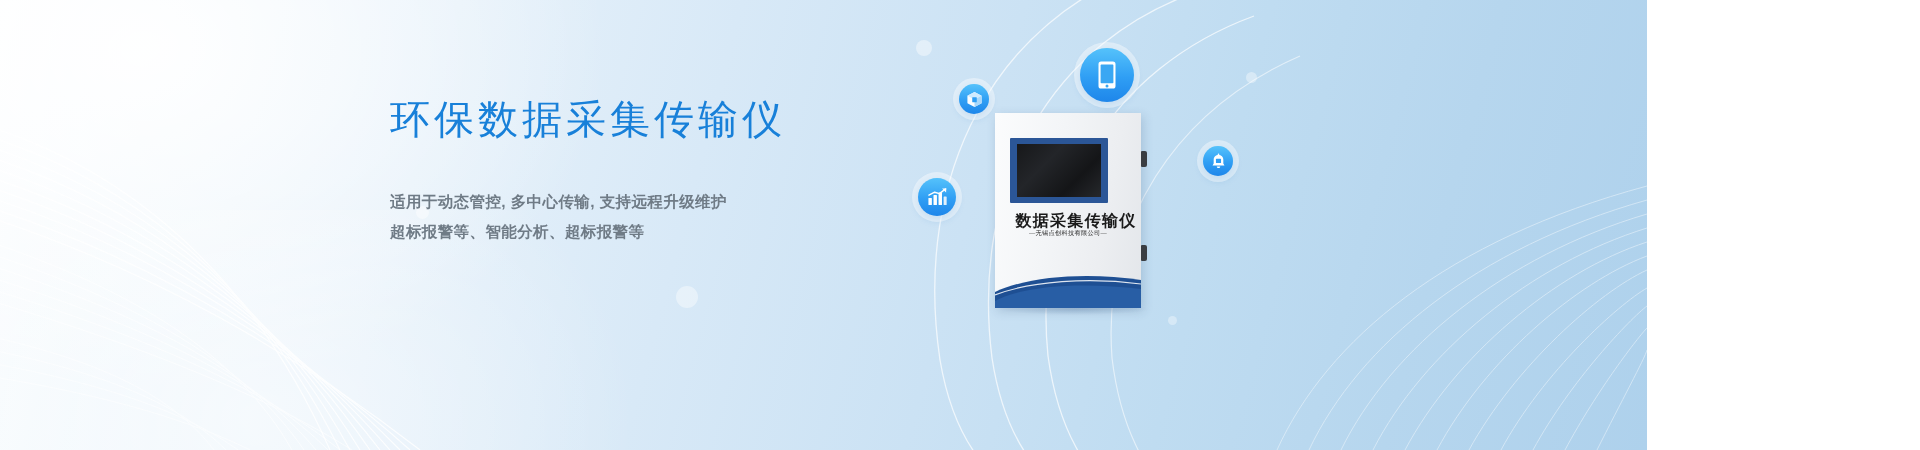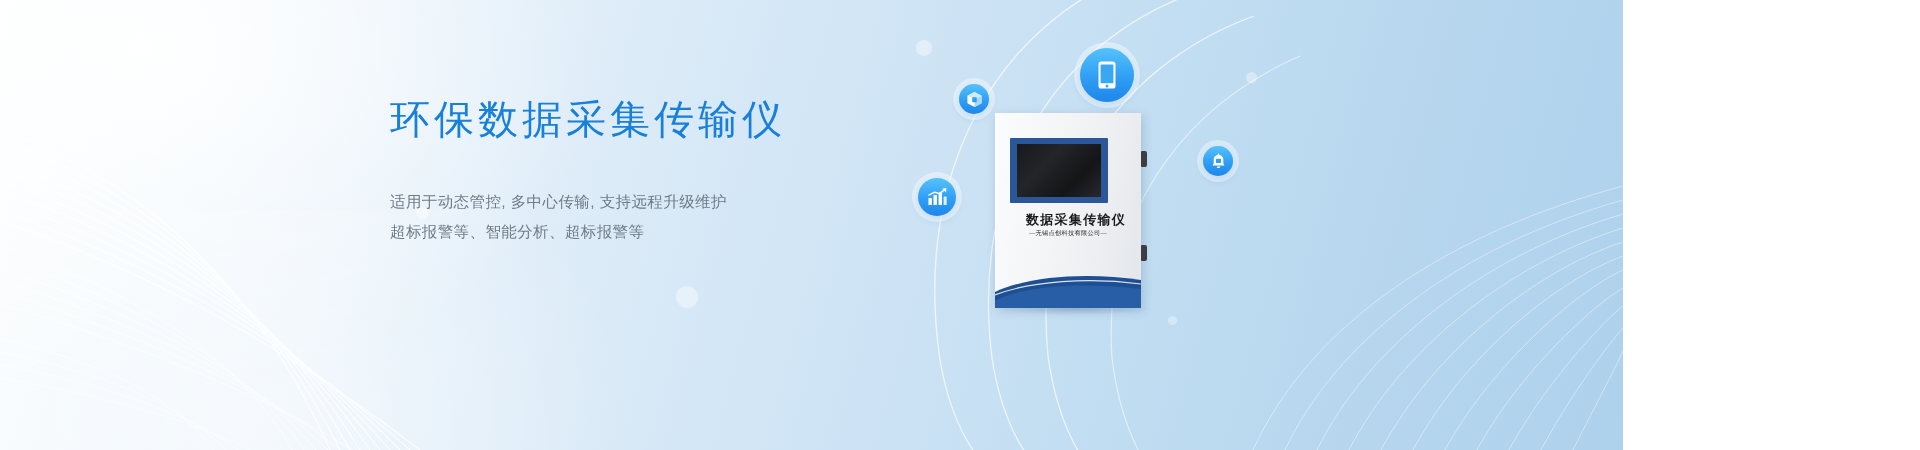"环保数据采集传输仪" #banner { padding-left: none -> 24px }
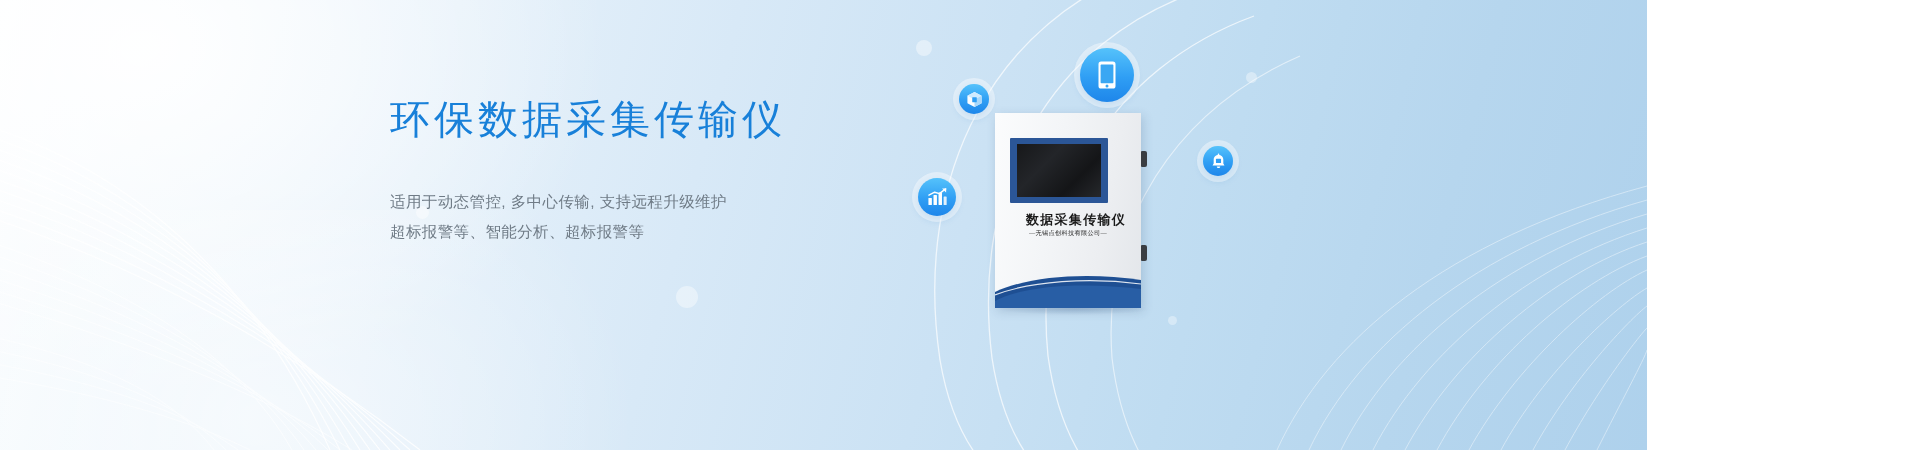"适用于动态管控, 多中心传输, 支持远程升级维护" .sub-line { font-weight: none -> bold }
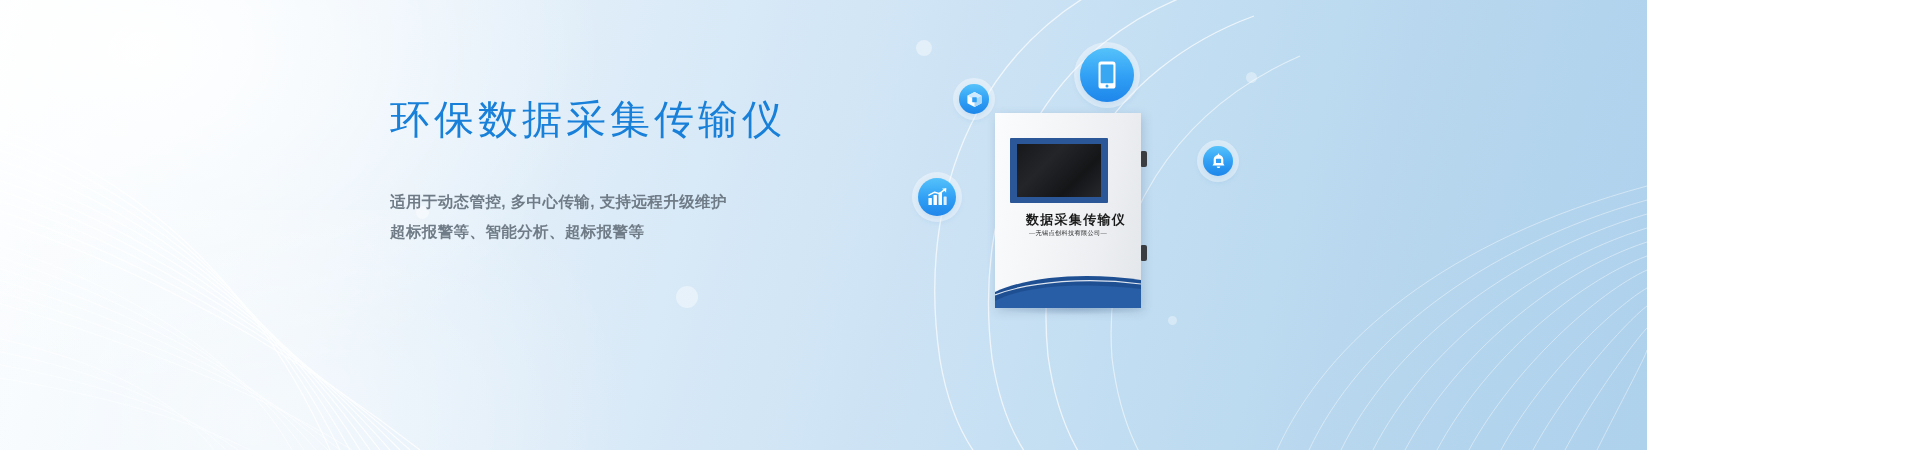"数据采集传输仪" .device-title { font-size: 13px -> 16px }
